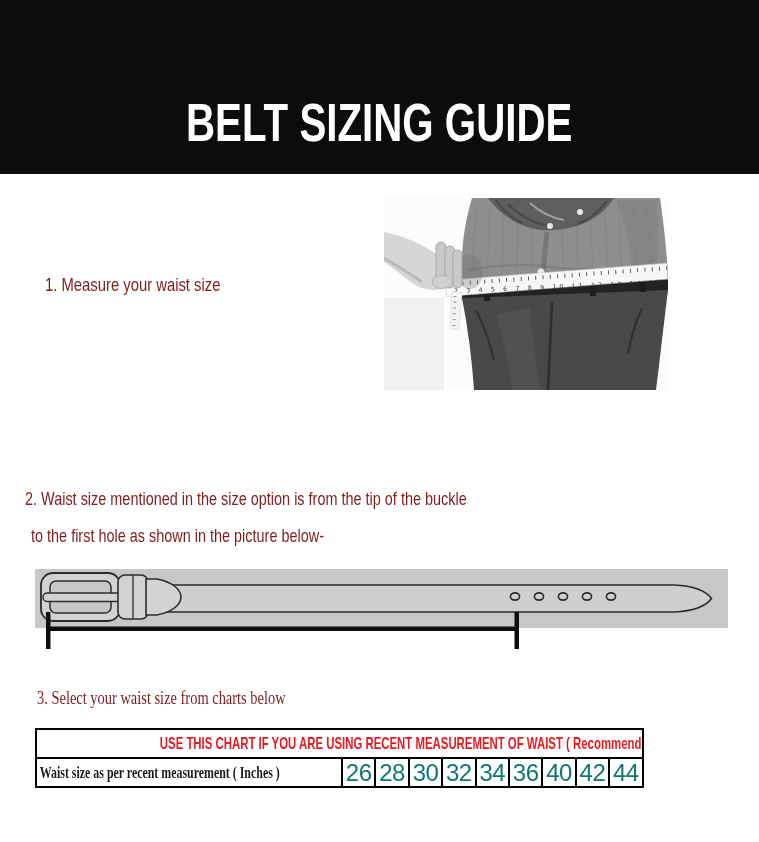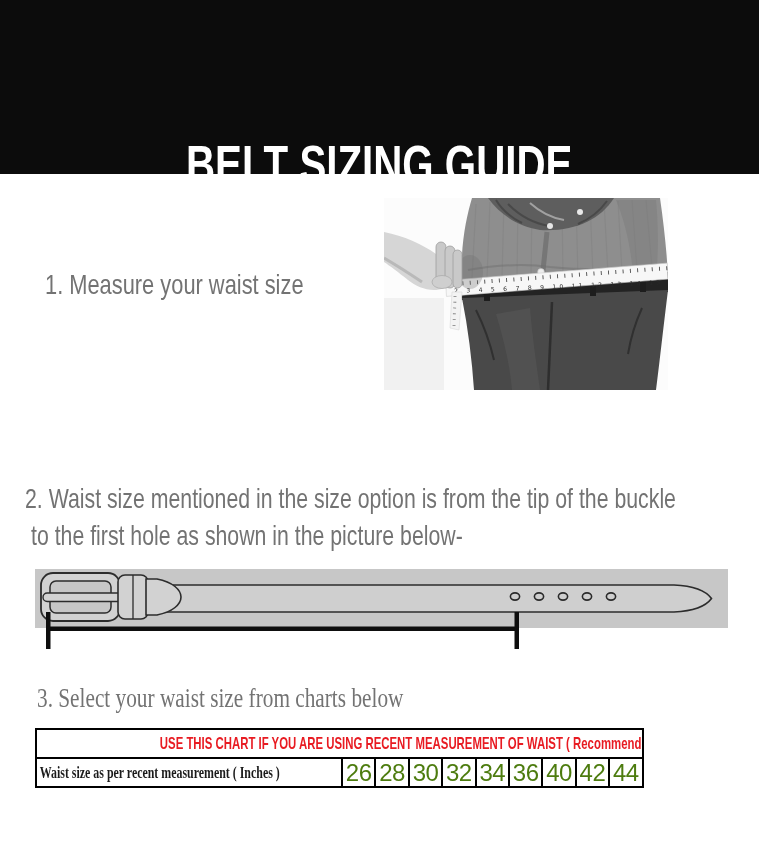"BELT SIZING GUIDE" .title-wrap { margin-top: 42px -> none }
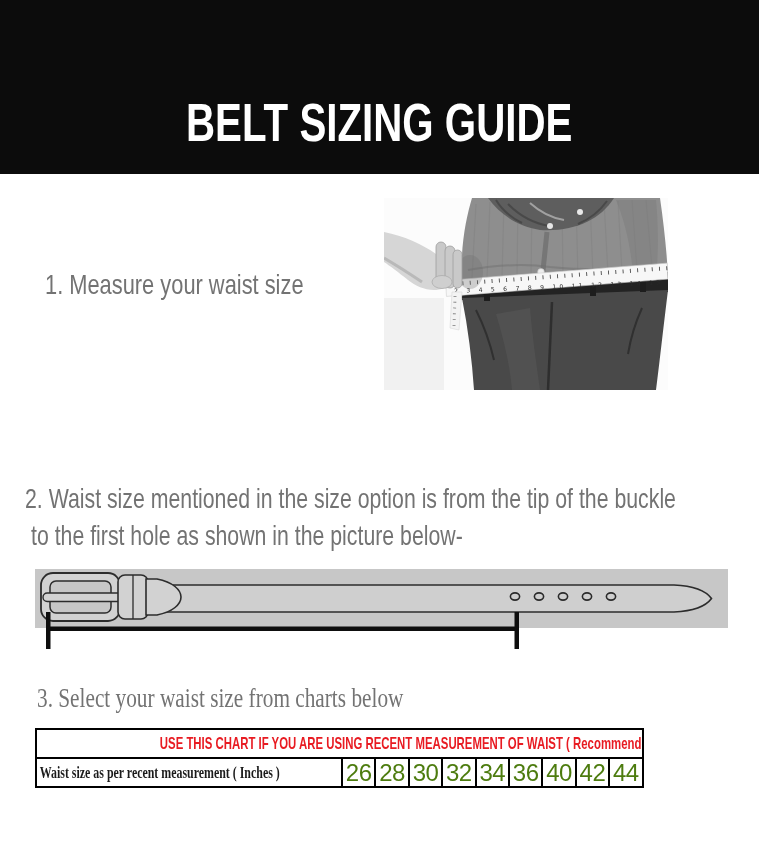"1. Measure your waist size" .step { color: #737373 -> #7f1d1d; font-size: 28px -> 19px }
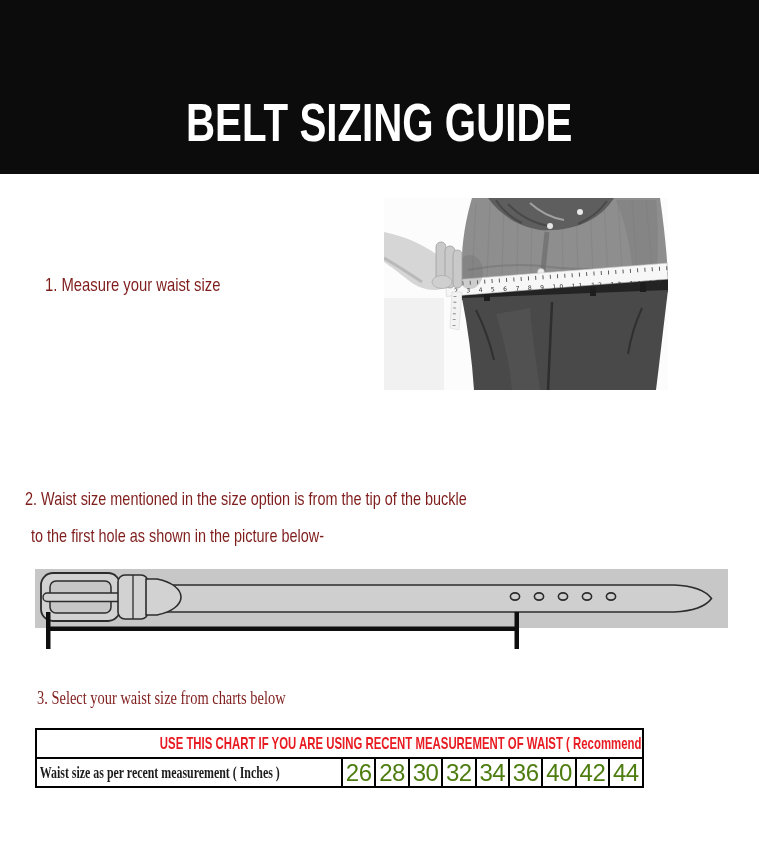"26" td.num { color: #4d7c0f -> #0f766e }
